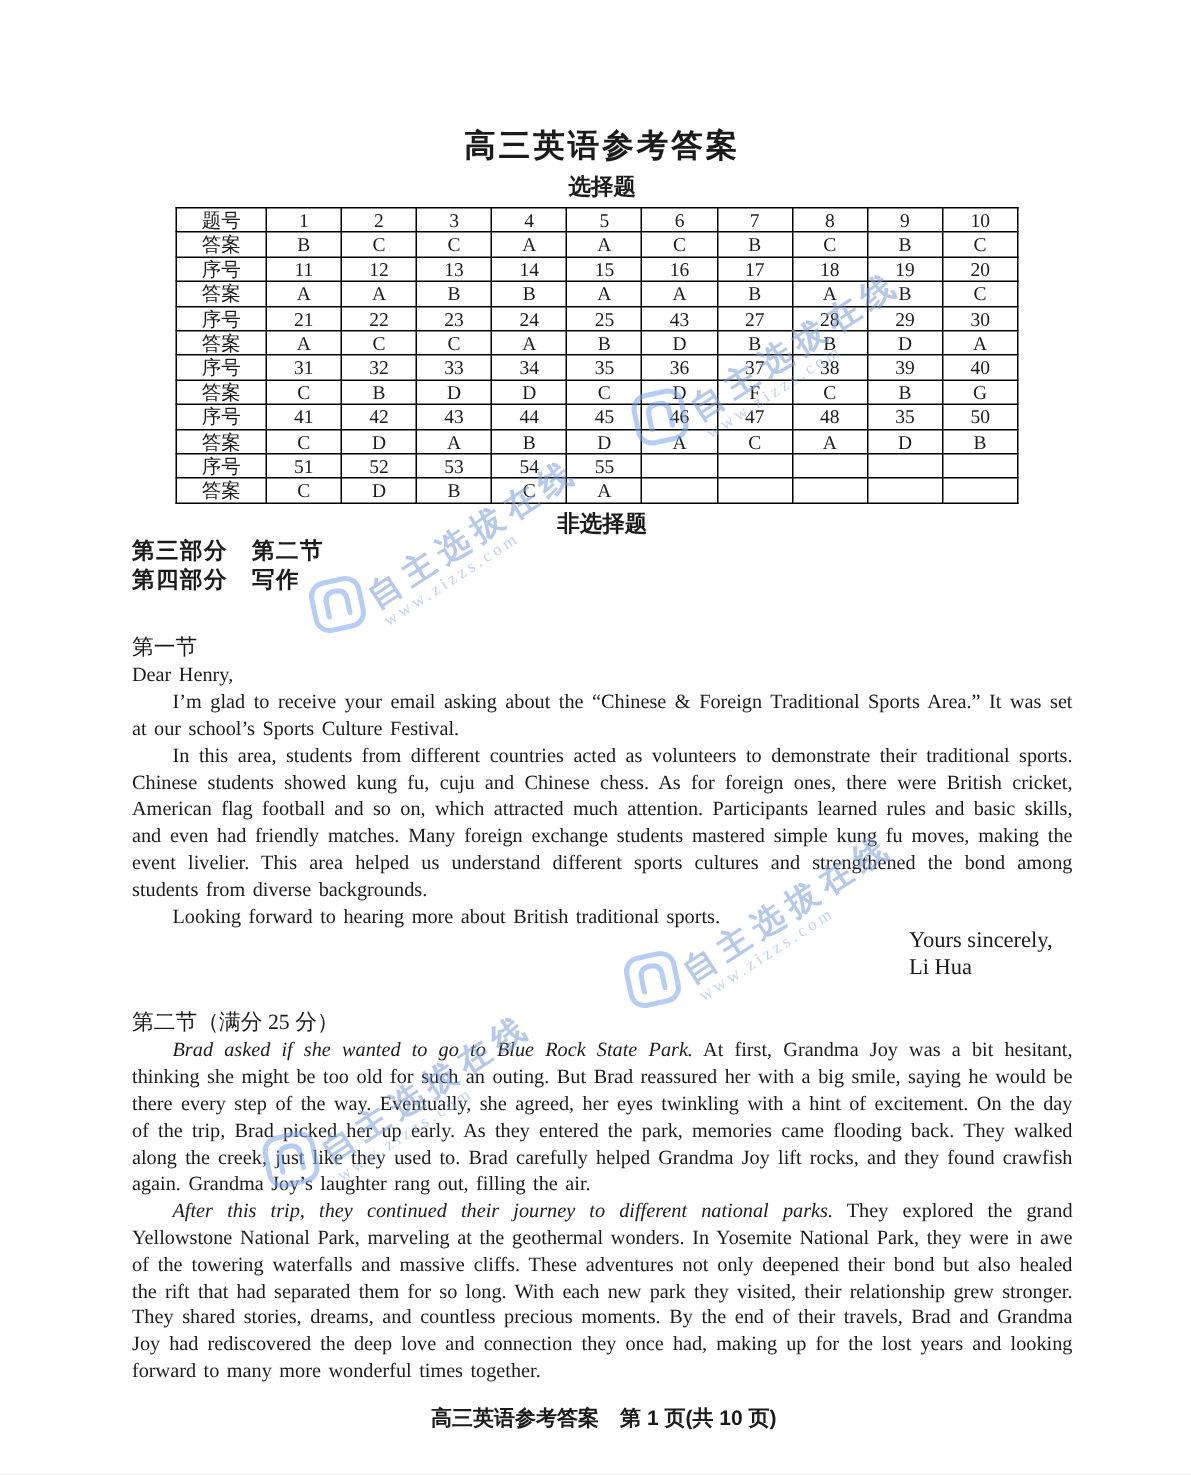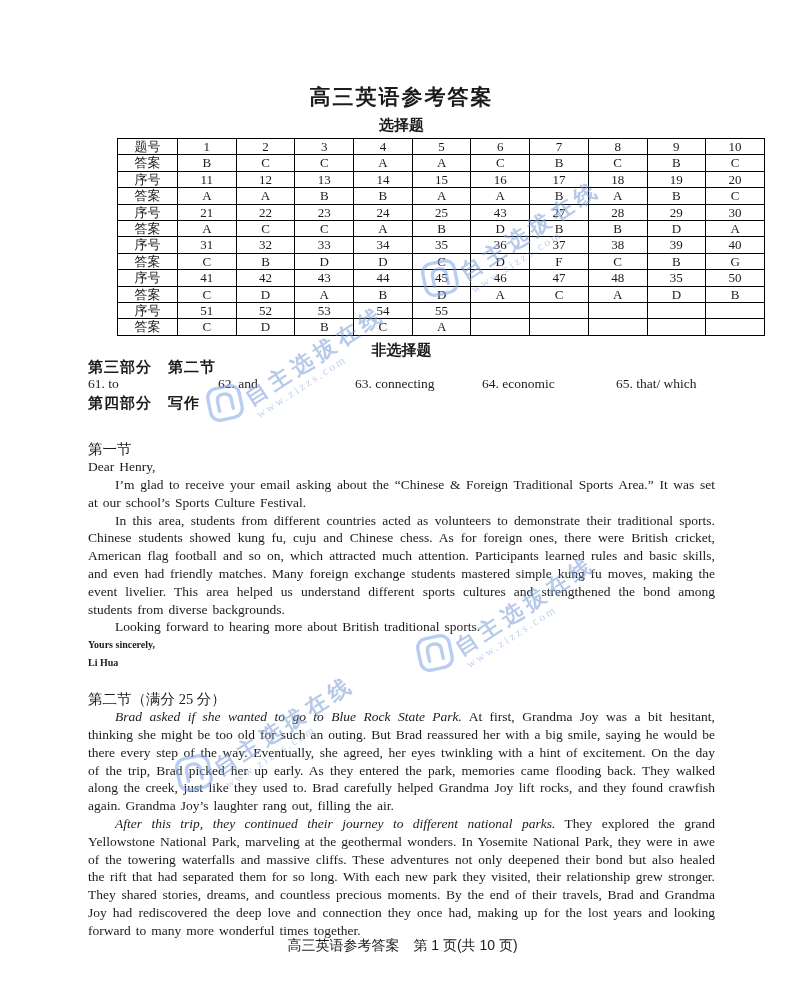"题号" .ans-table { width: 648px -> 562px }
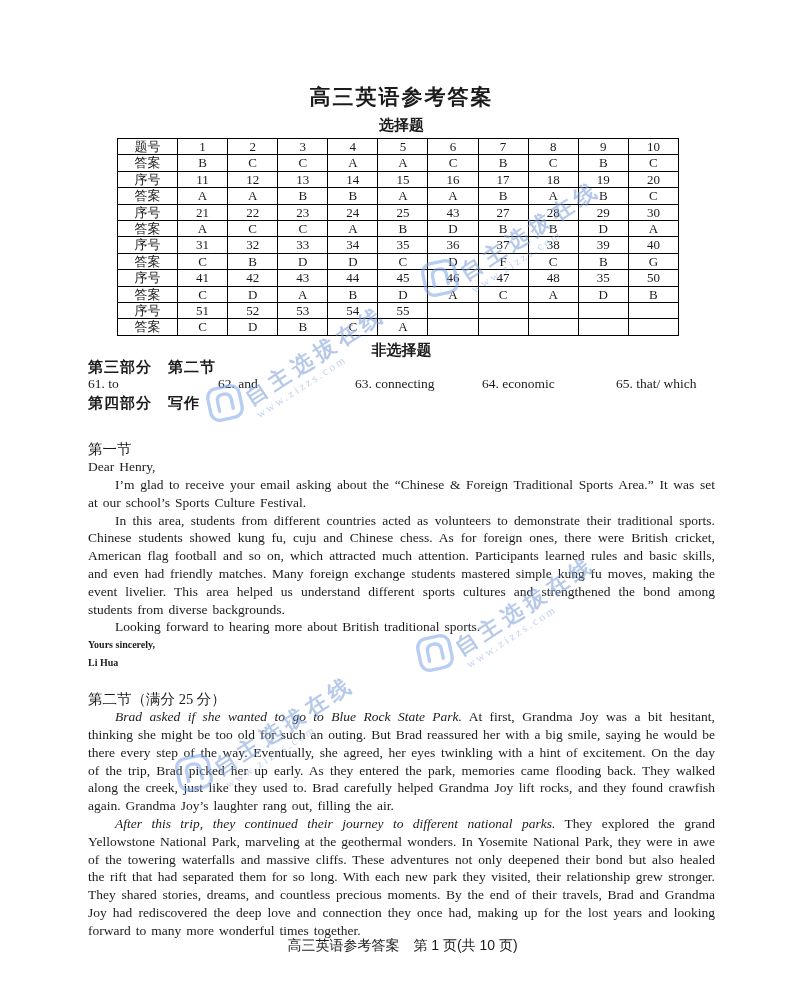"第三部分 第二节" .part-heading { font-family: Liberation Serif, serif -> Liberation Sans, sans-serif }
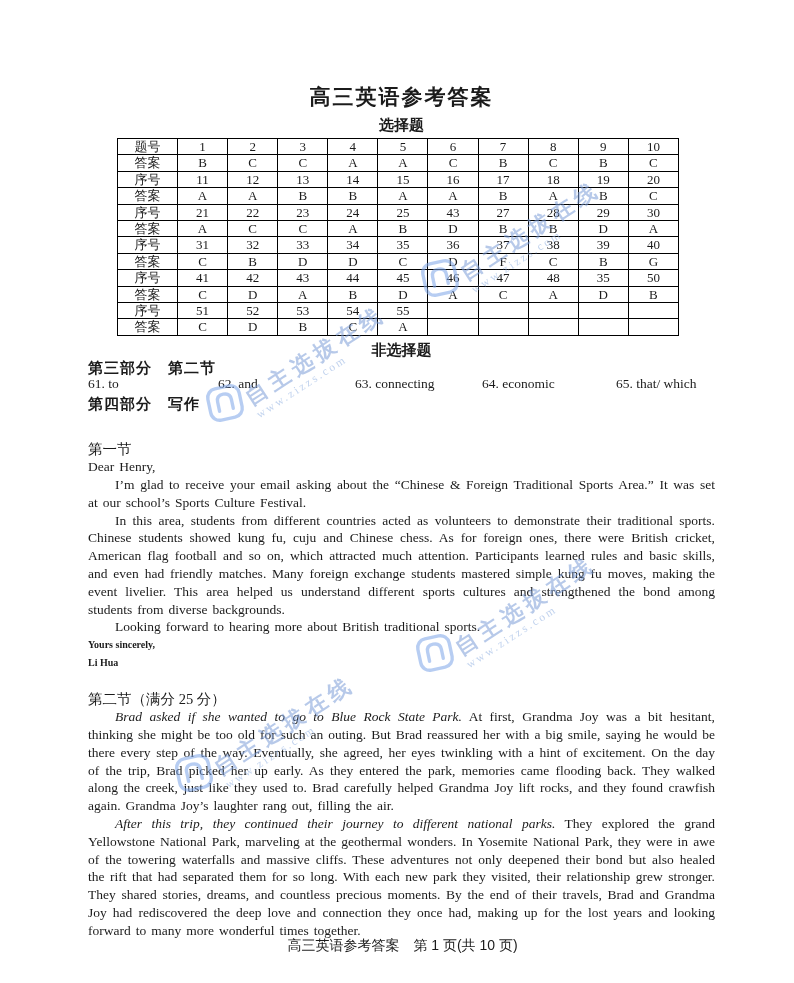"61. to" div.fill-grid { html: <div> <span>61. to</span> <span>62. and</span> <span>63. connecting</span> <span>64. economic</span> <span>65. that/ which</span> </div> -> none }
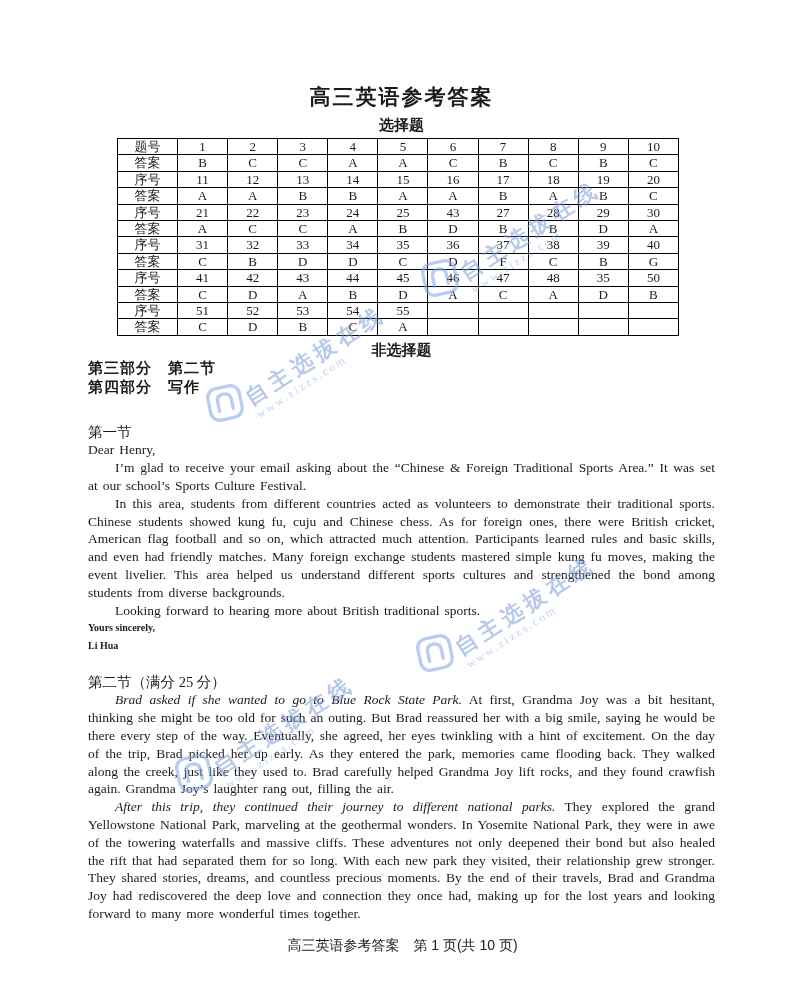"Yours sincerely," .closing-block { font-size: 10px -> 15px; font-weight: bold -> none; margin-left: none -> 518px }
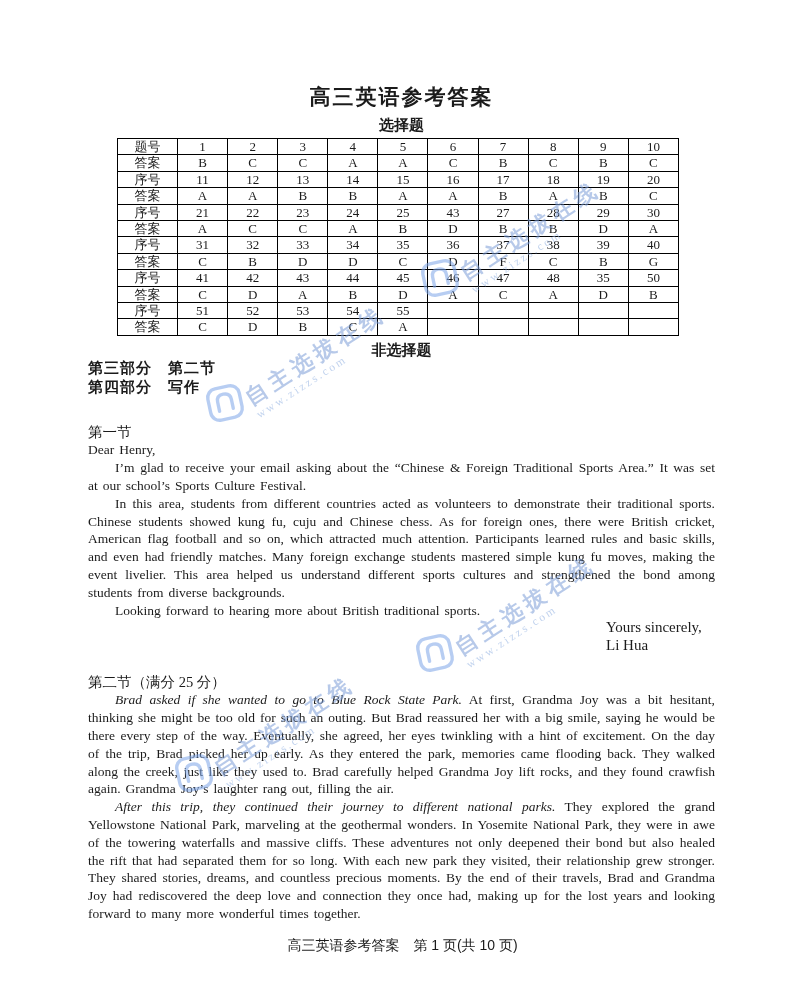"高三英语参考答案 第 1 页(共 10" .page-footer { font-weight: normal -> bold }
